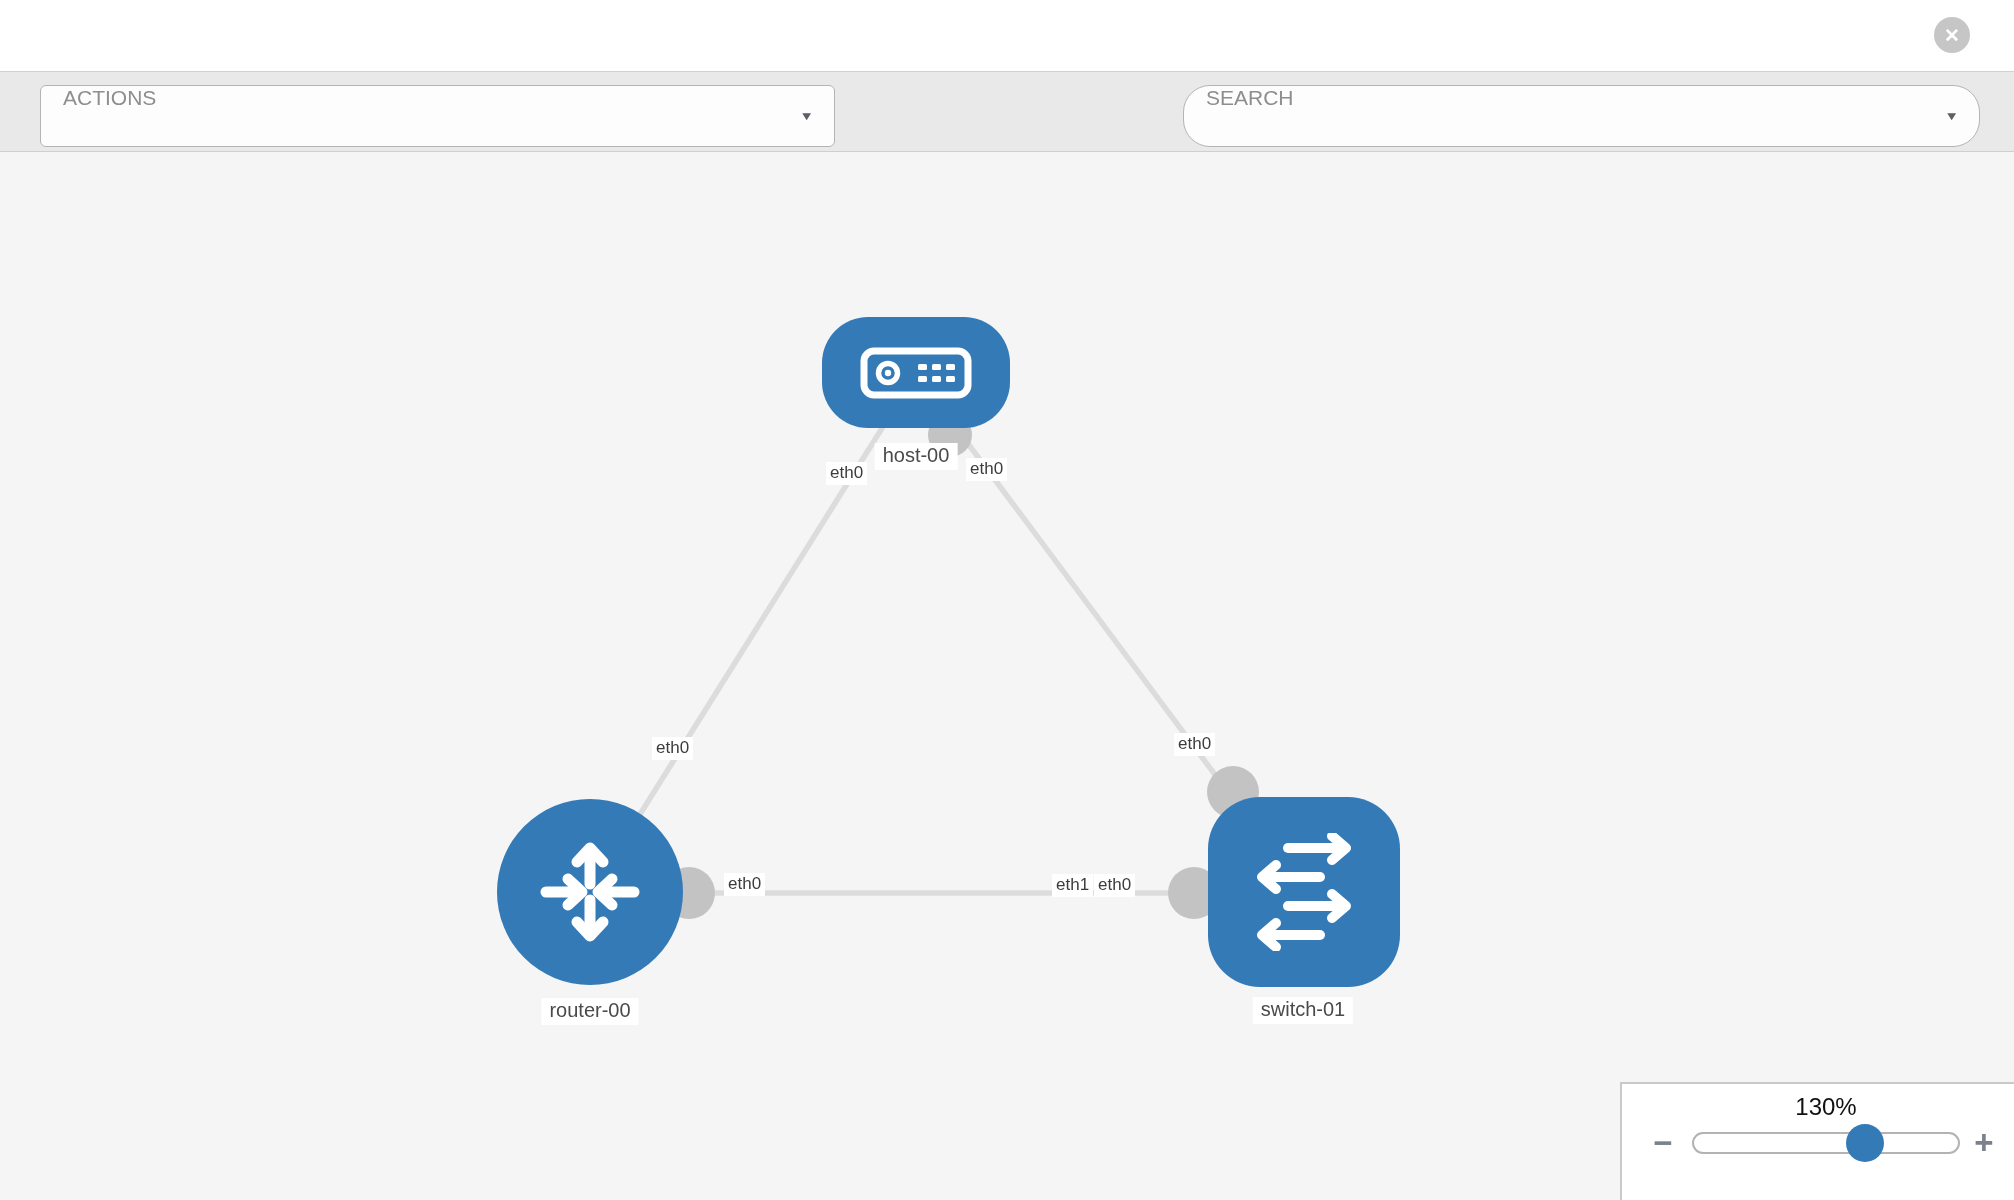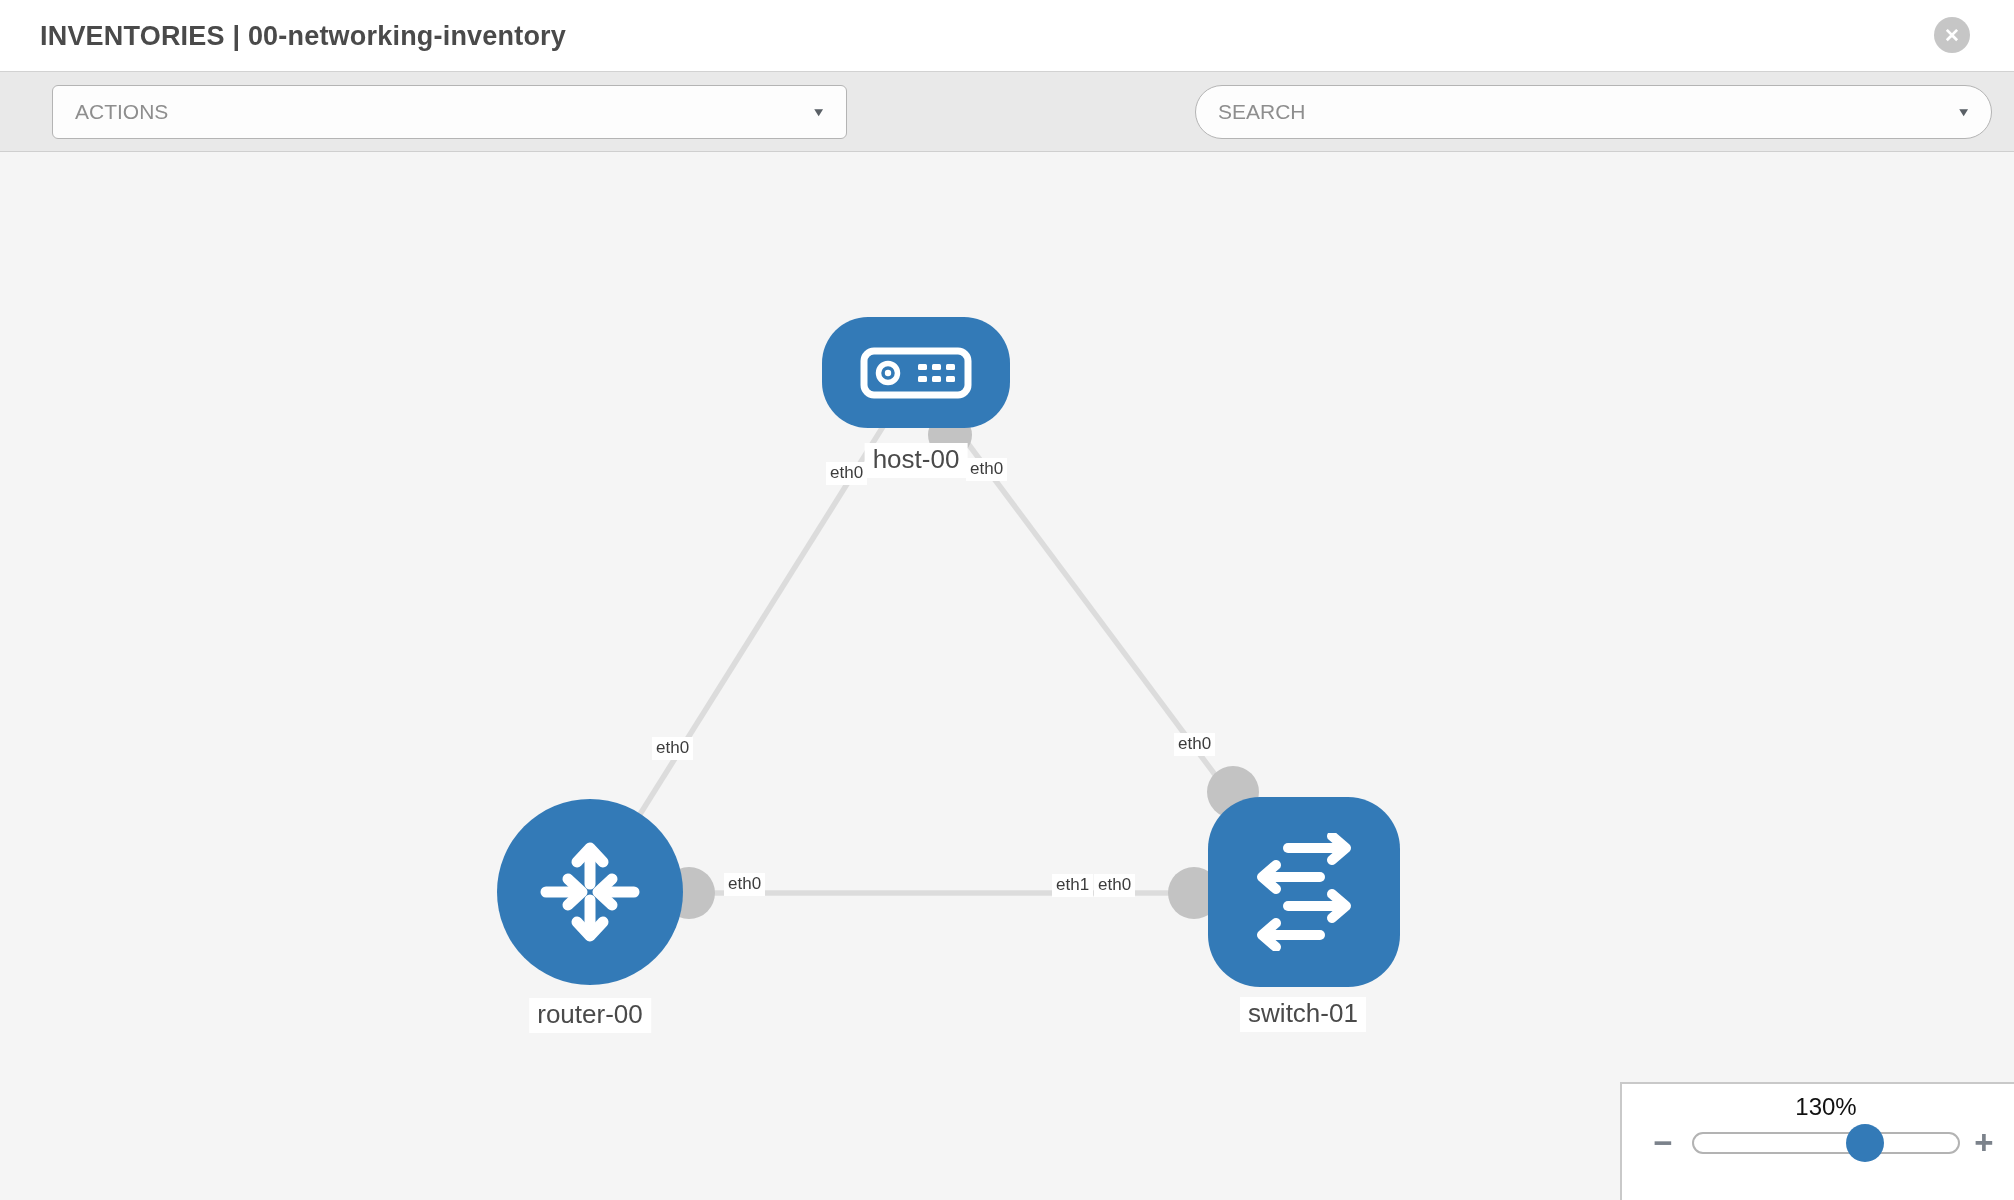"INVENTORIES | 00-networking-inventory" span.header-title { html: <span>INVENTORIES | 00-networking-inventory</span> -> none }
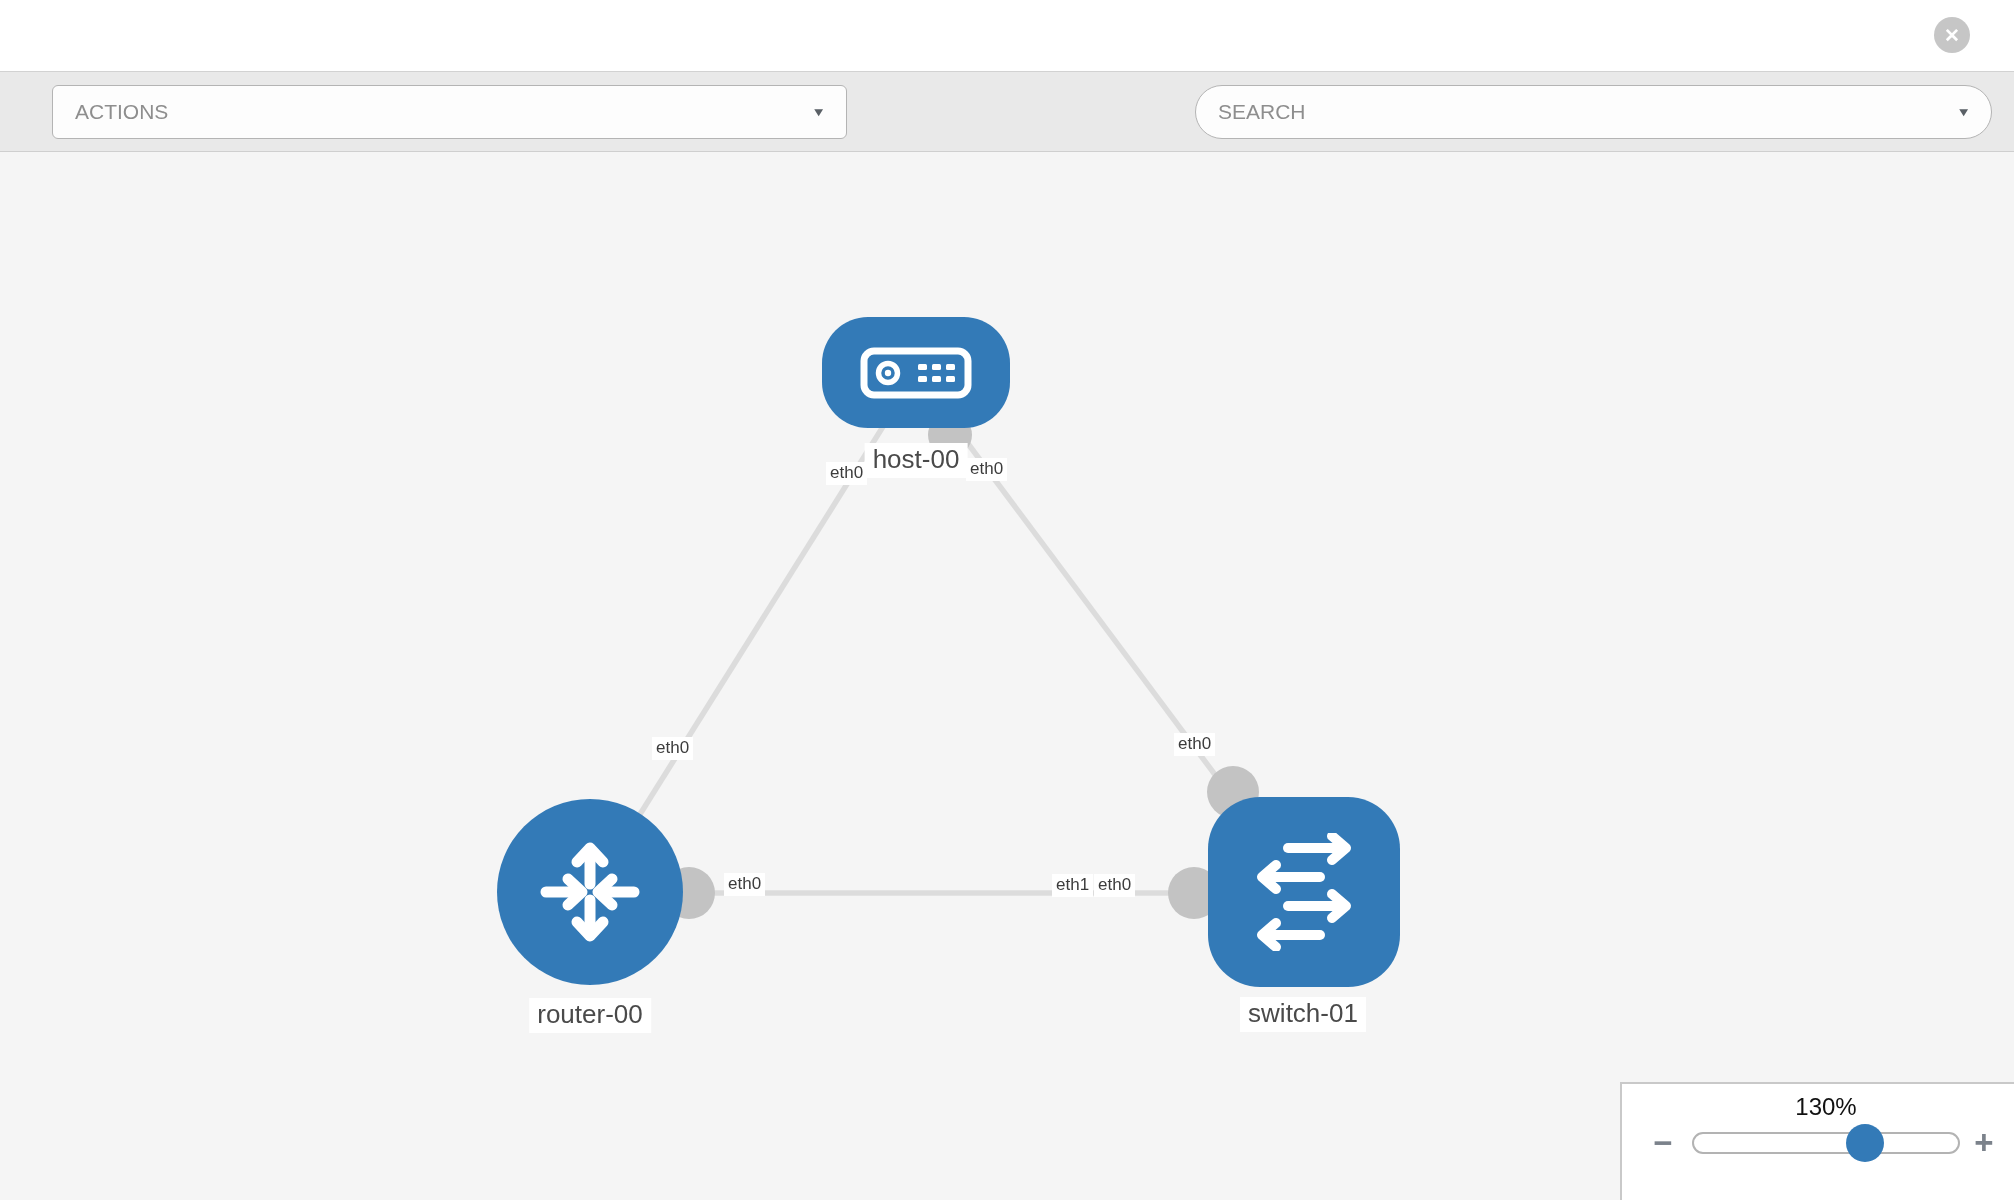"ACTIONS" .select-box { align-items: center -> flex-start; height: 54px -> 62px; margin-left: 12px -> none }
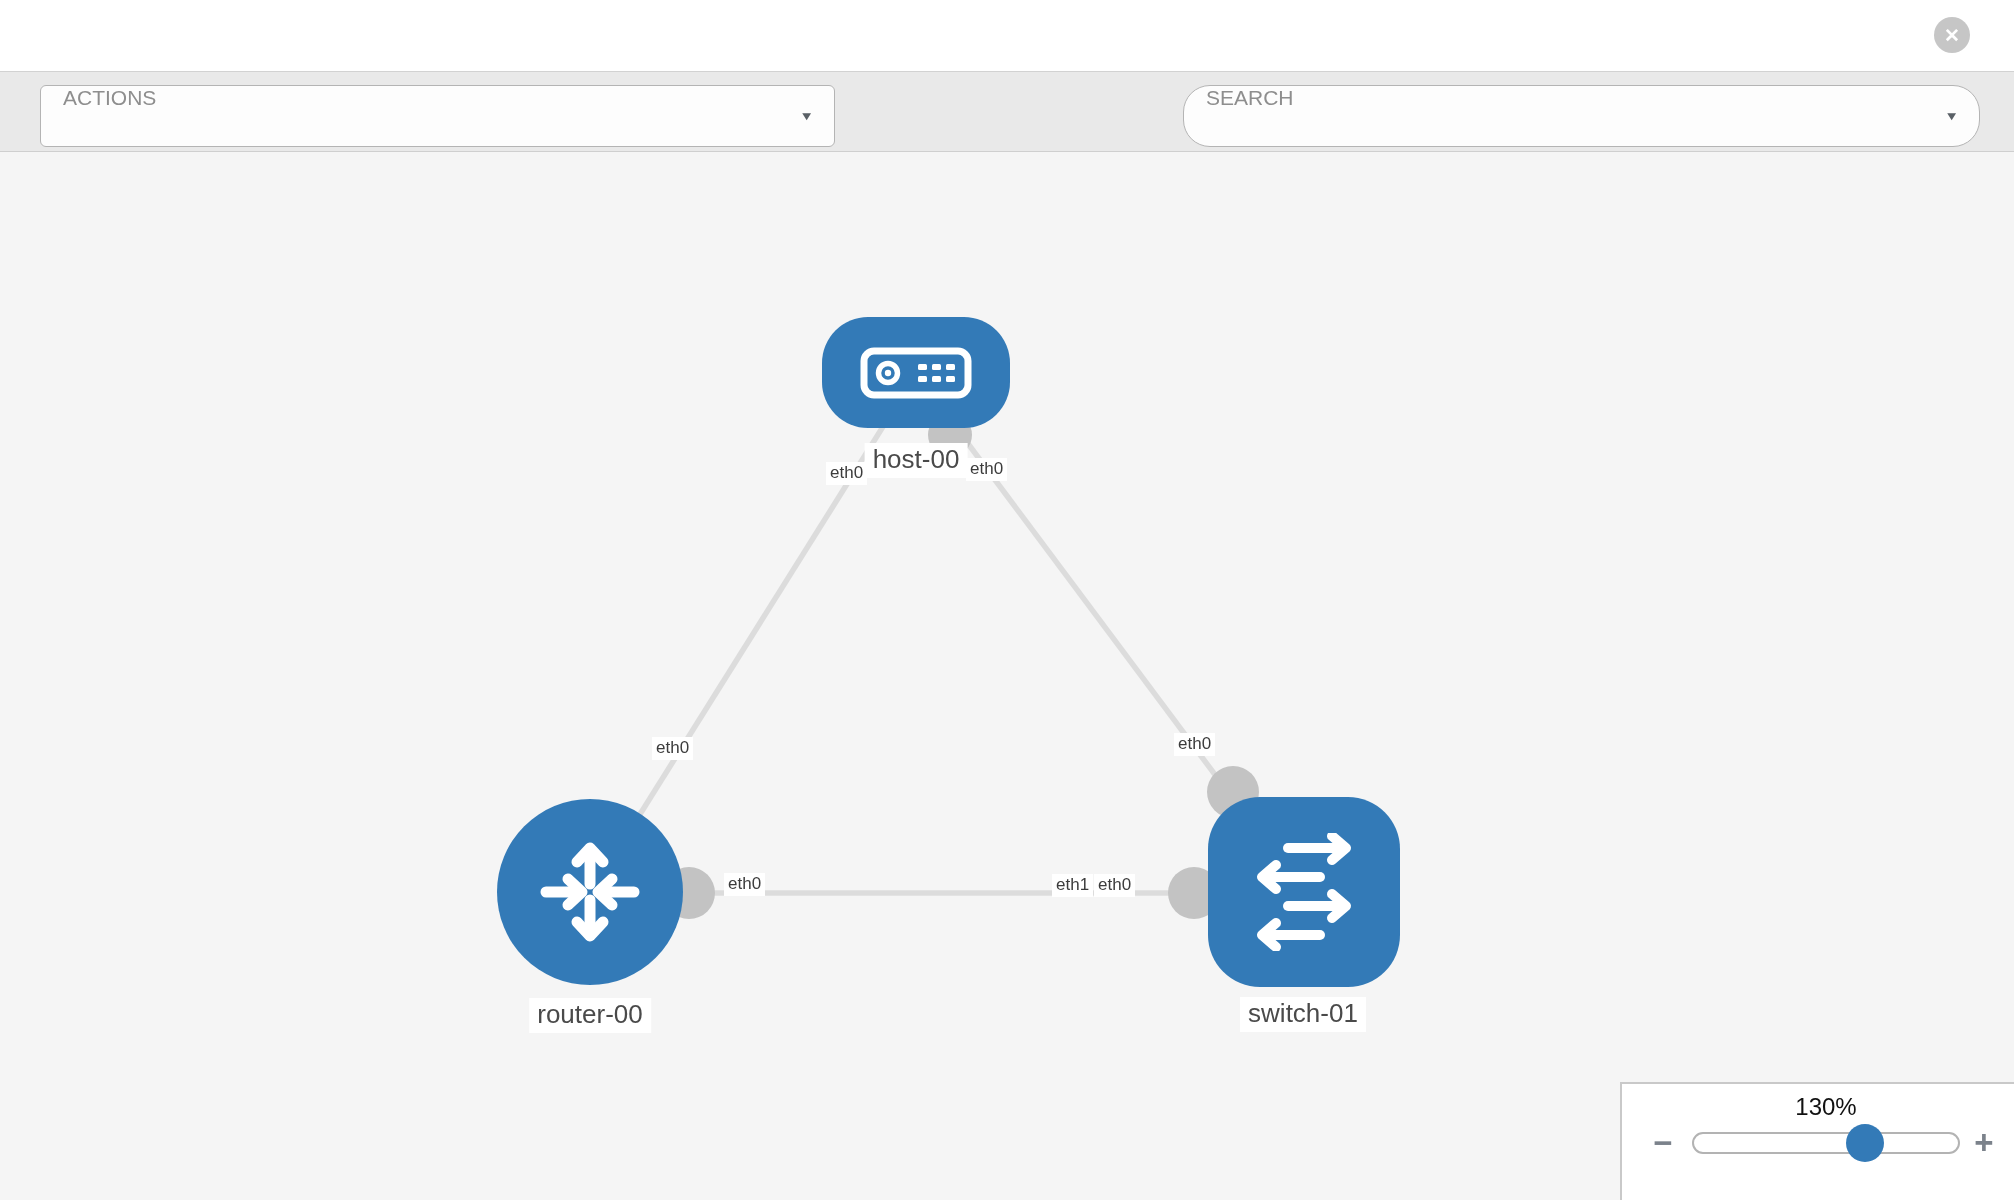"host-00" .node-label { font-size: 26px -> 20px }
